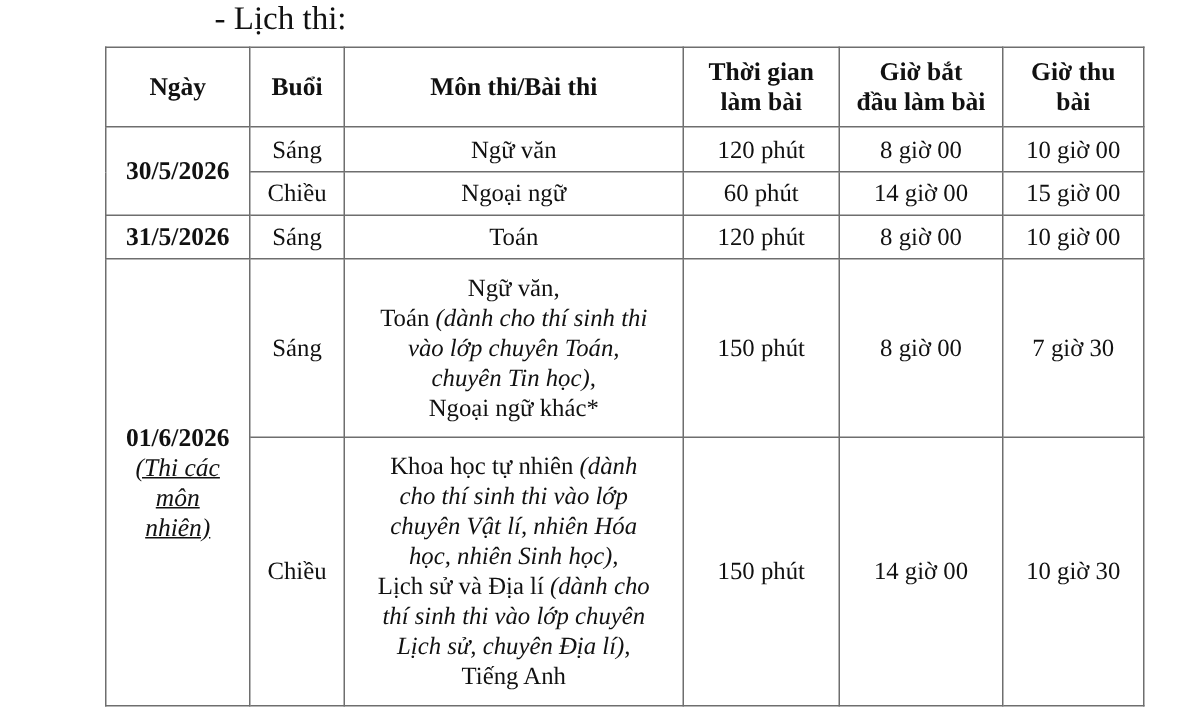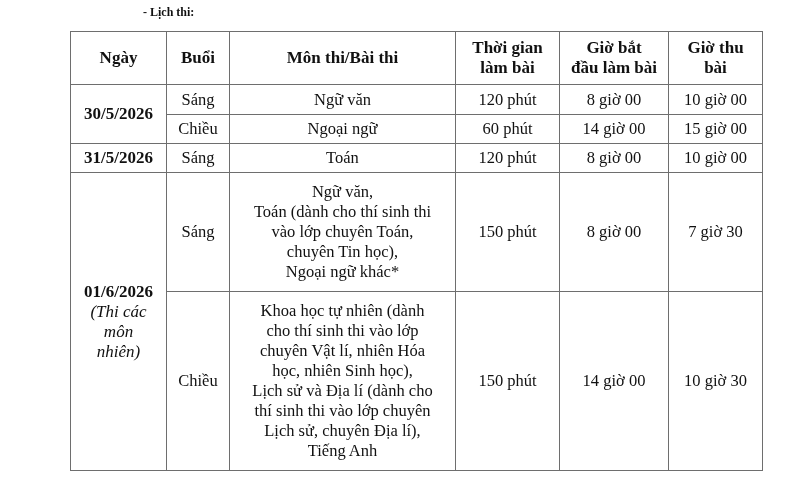"- Lịch thi:" .heading { font-size: 12px -> 22px; font-weight: bold -> none }
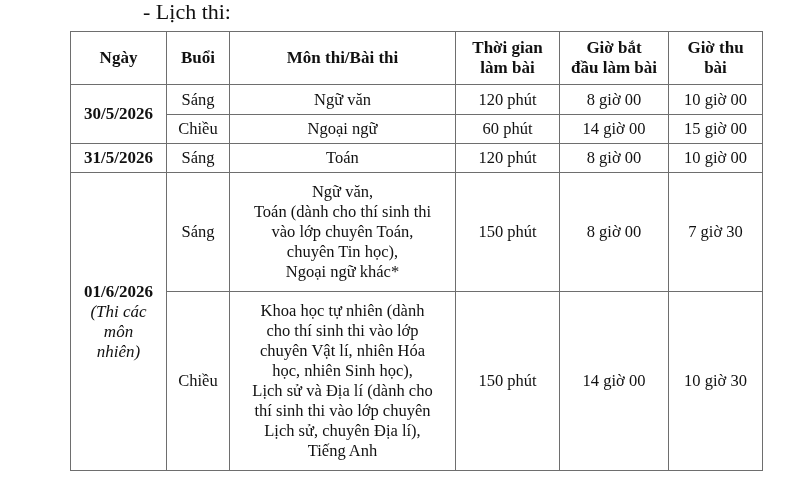"(dành cho thí sinh thi" .it { font-style: none -> italic }
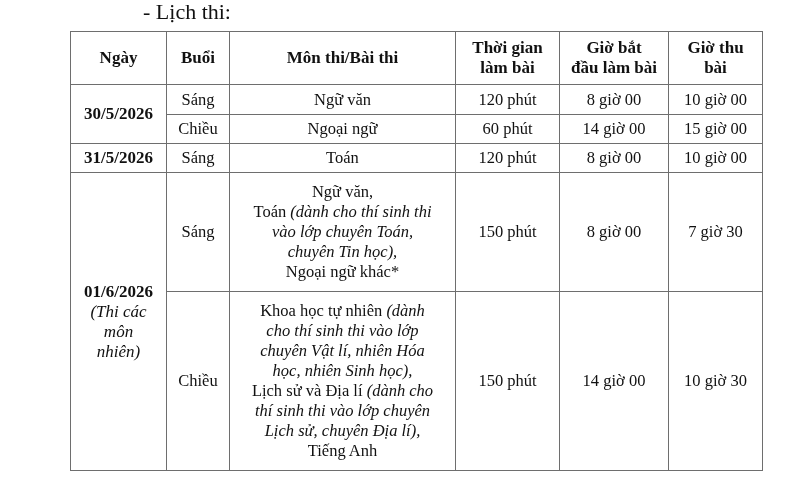"(Thi các" .note { text-decoration: none -> underline }
